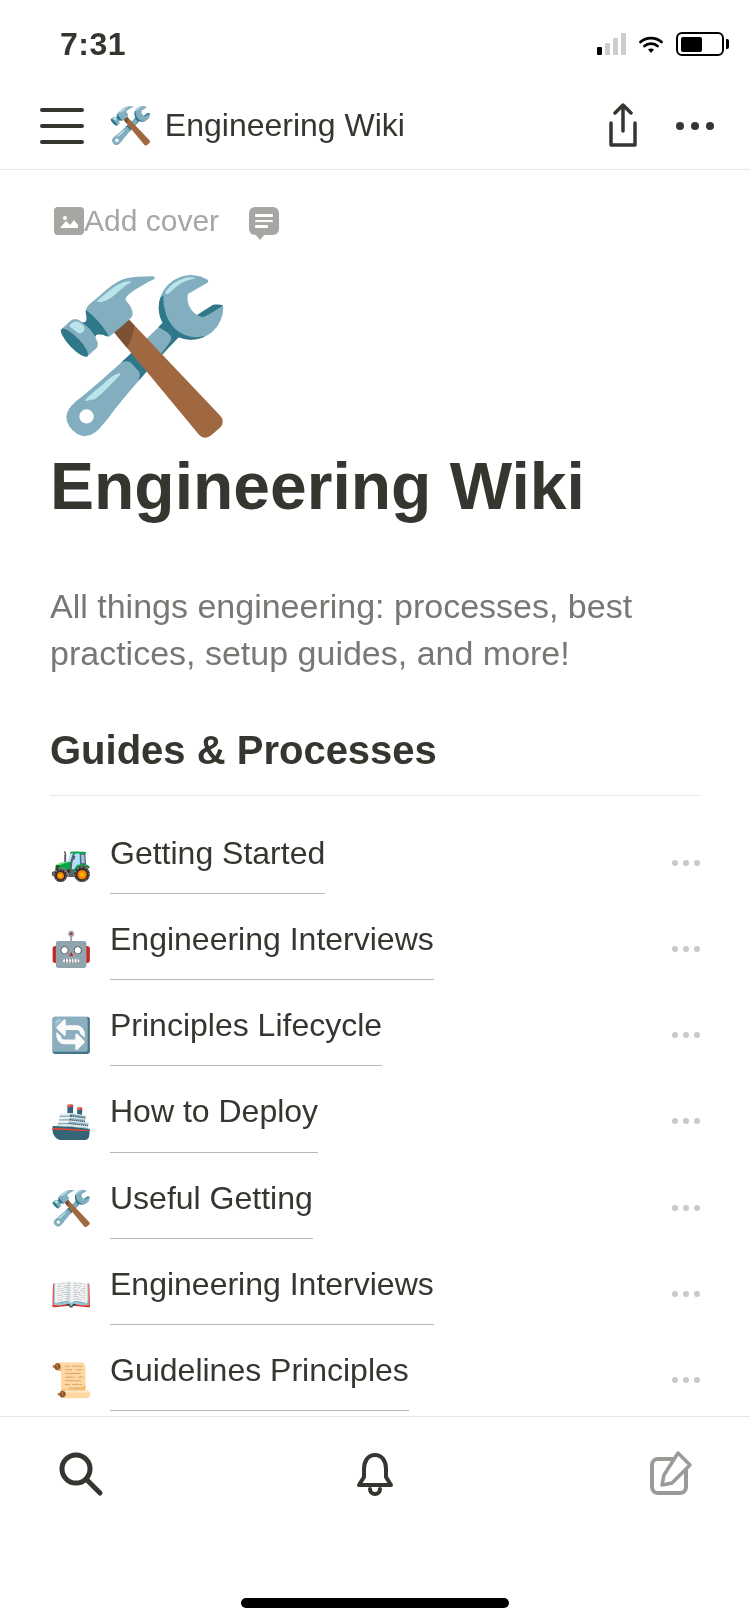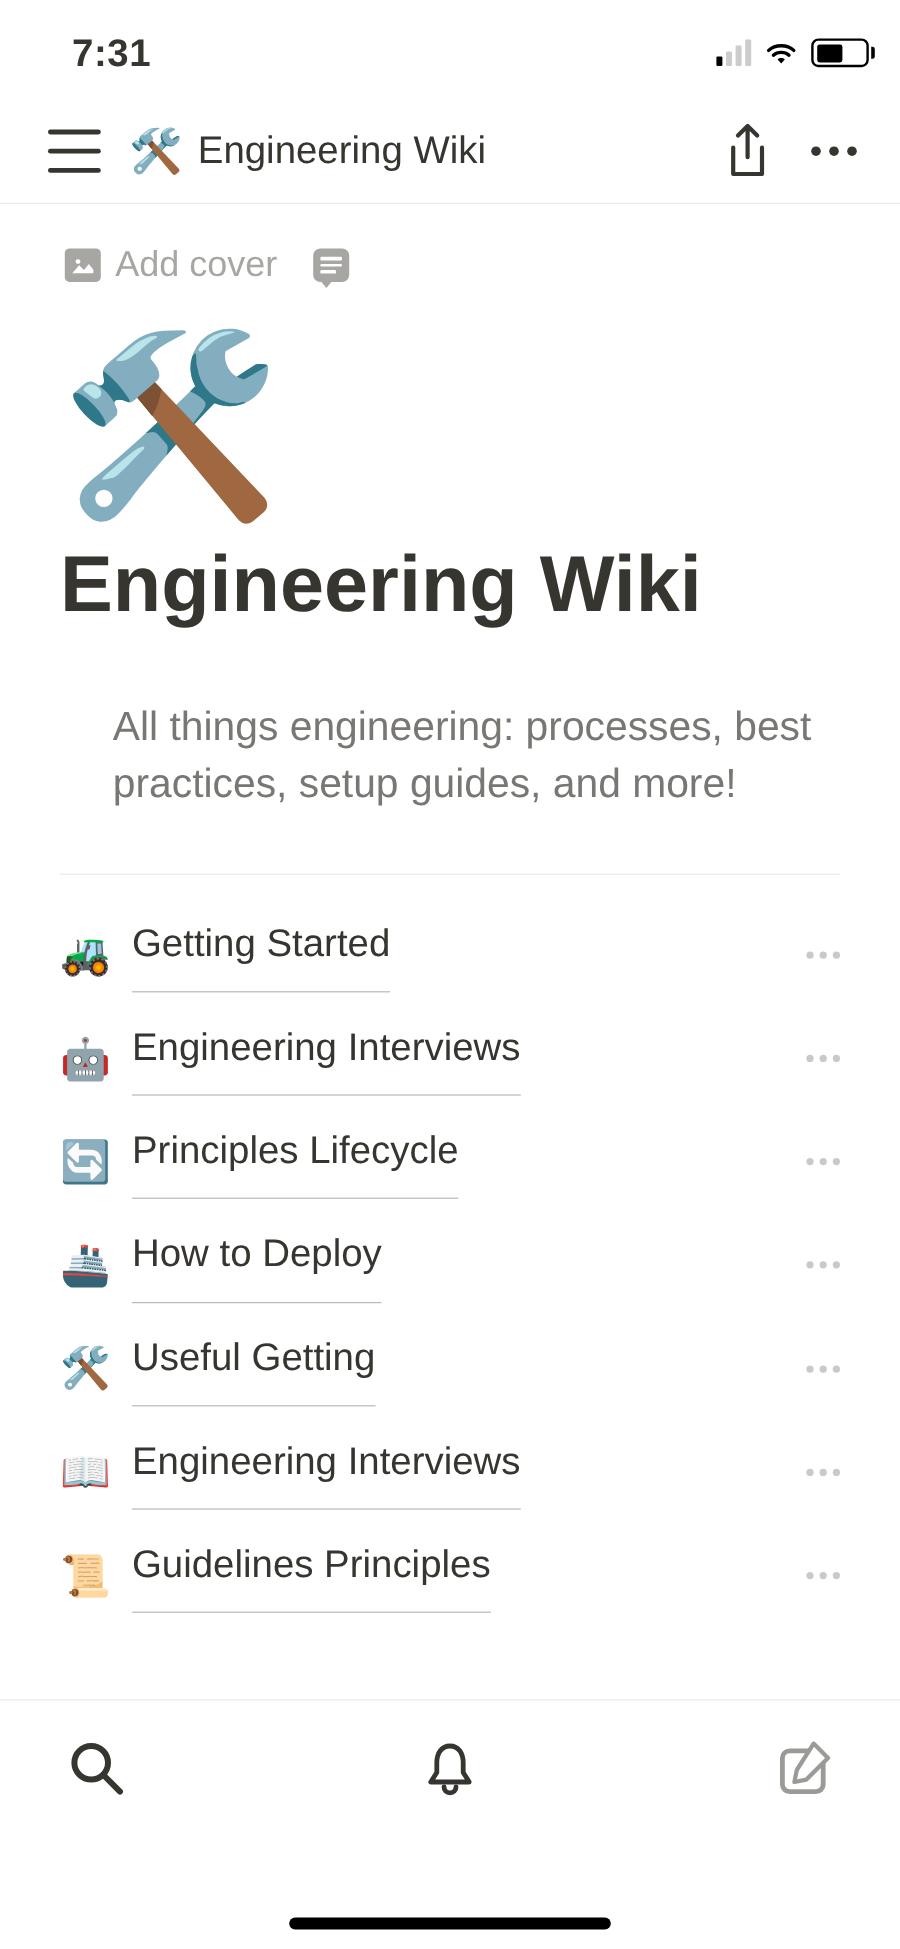"Add cover" .page-action { gap: 12px -> none }
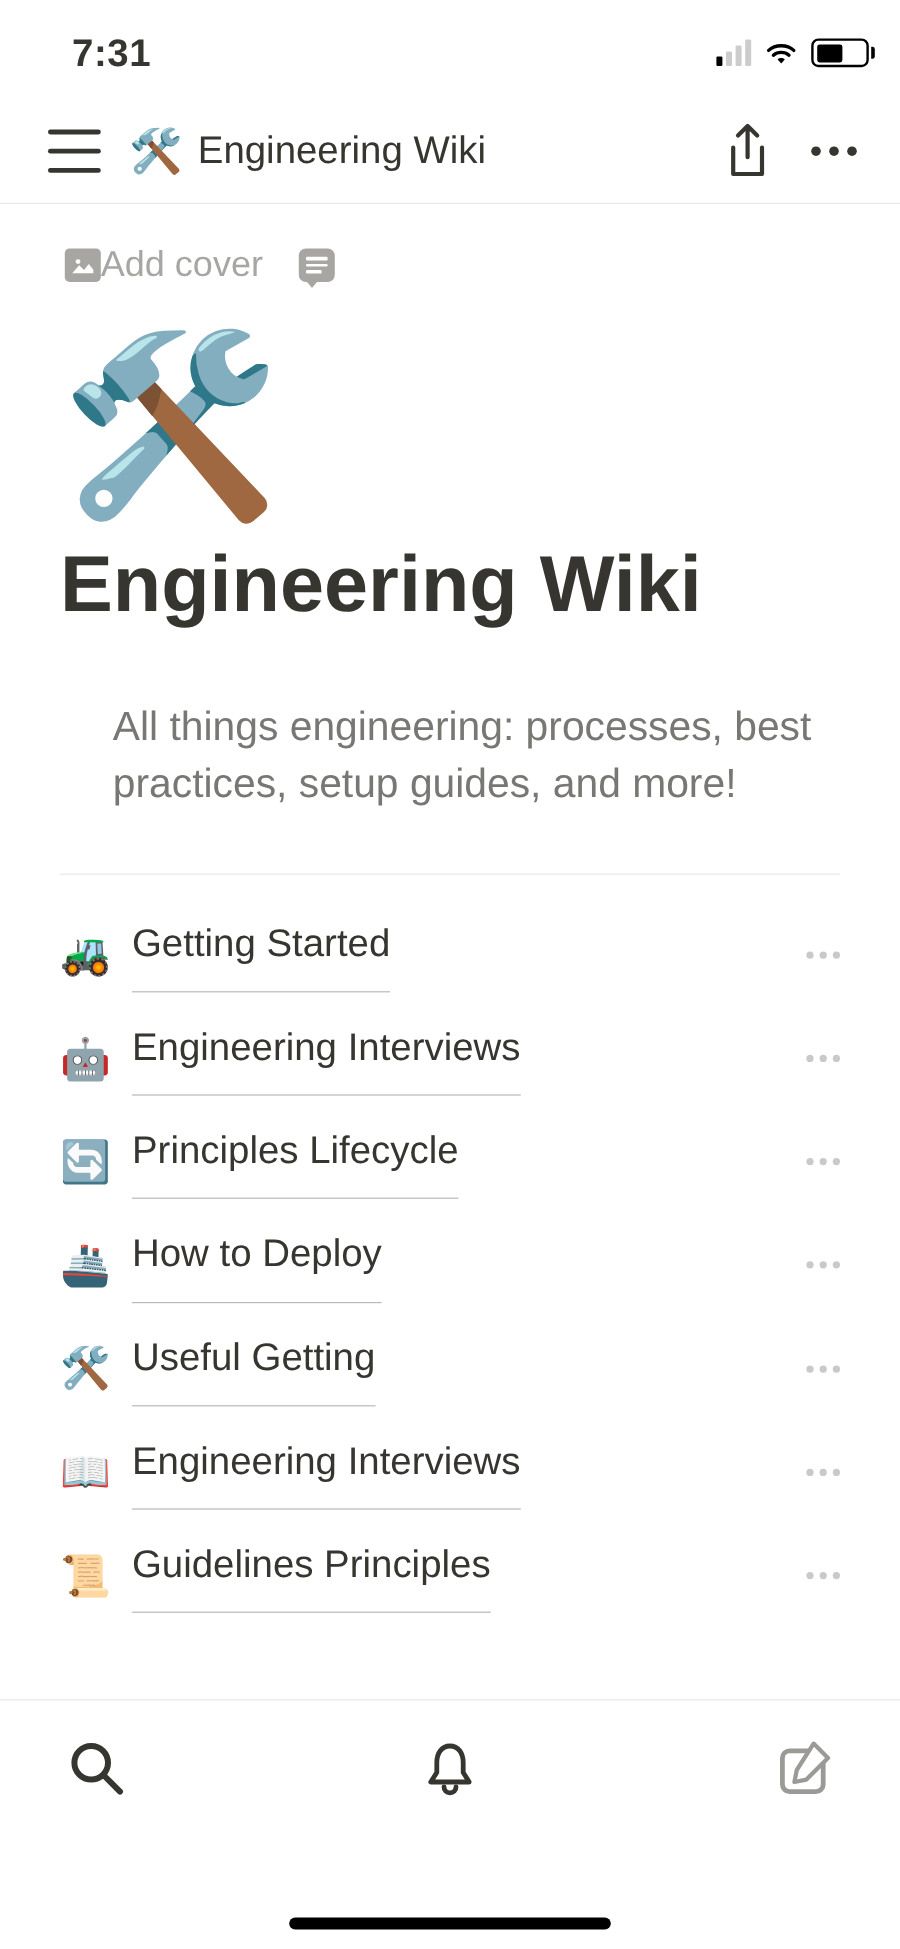"All things engineering: processes, best" .page-description { margin-left: 44px -> none }
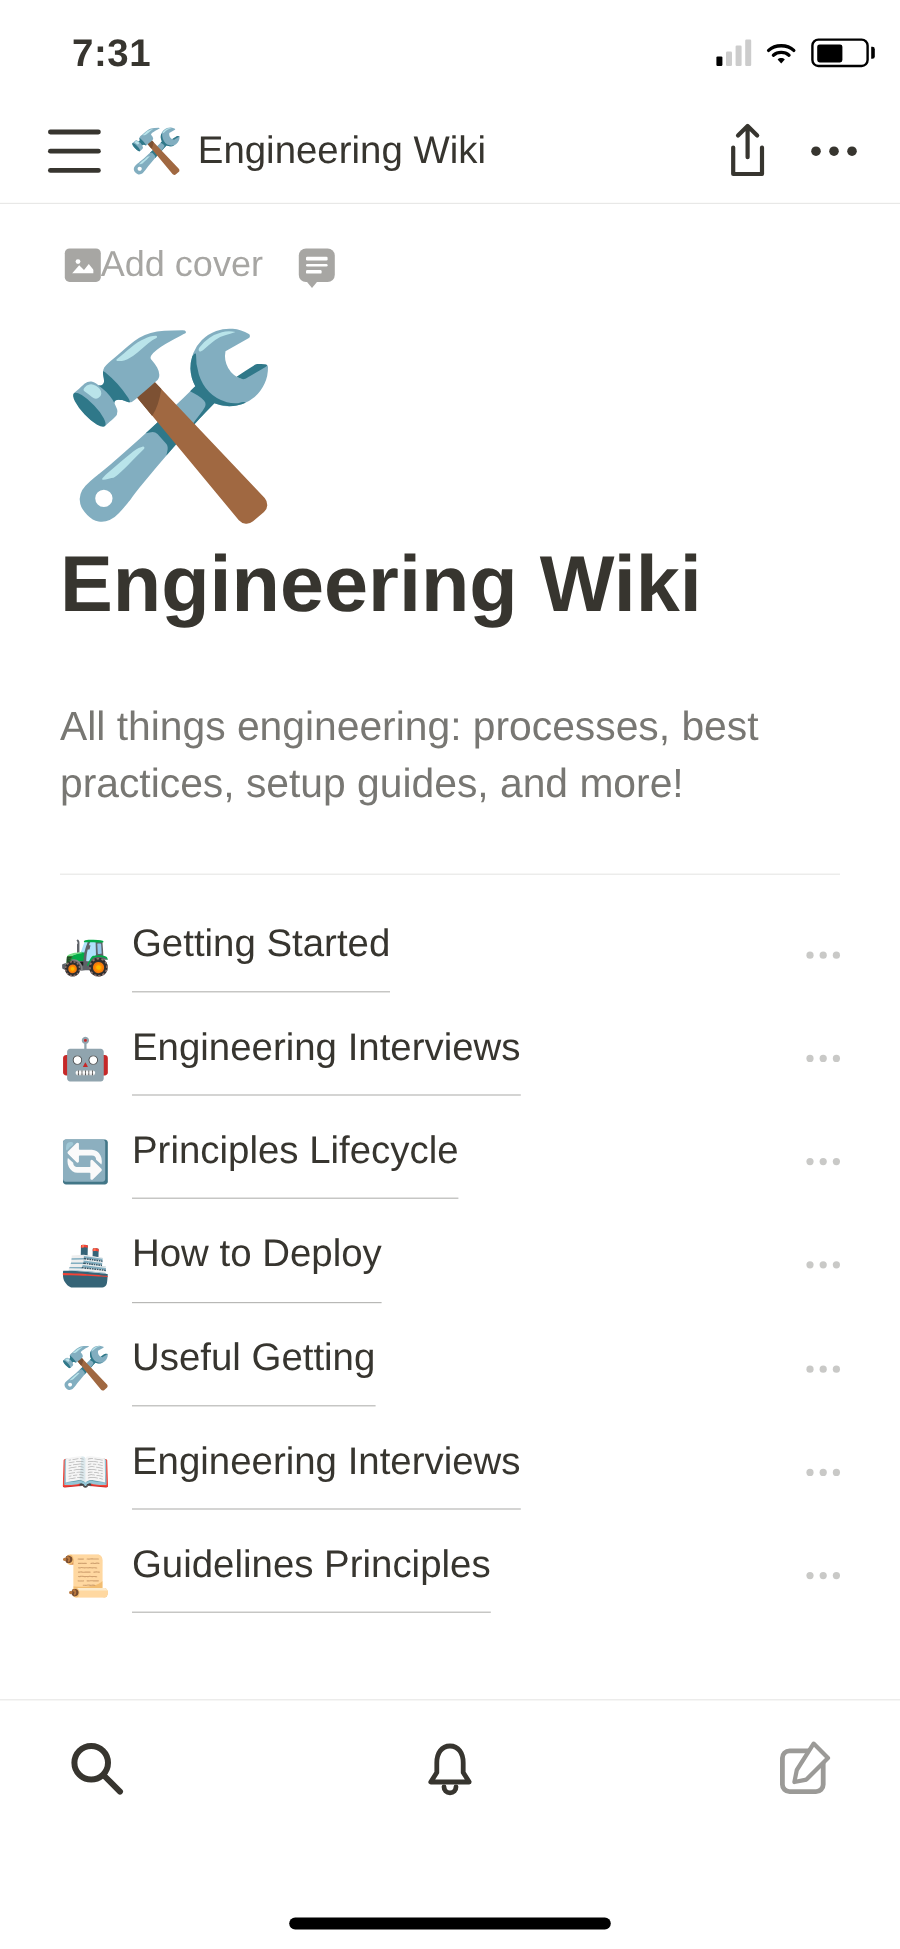"Guides & Processes" h2.section-heading { html: none -> <h2>Guides &amp; Processes</h2> }
